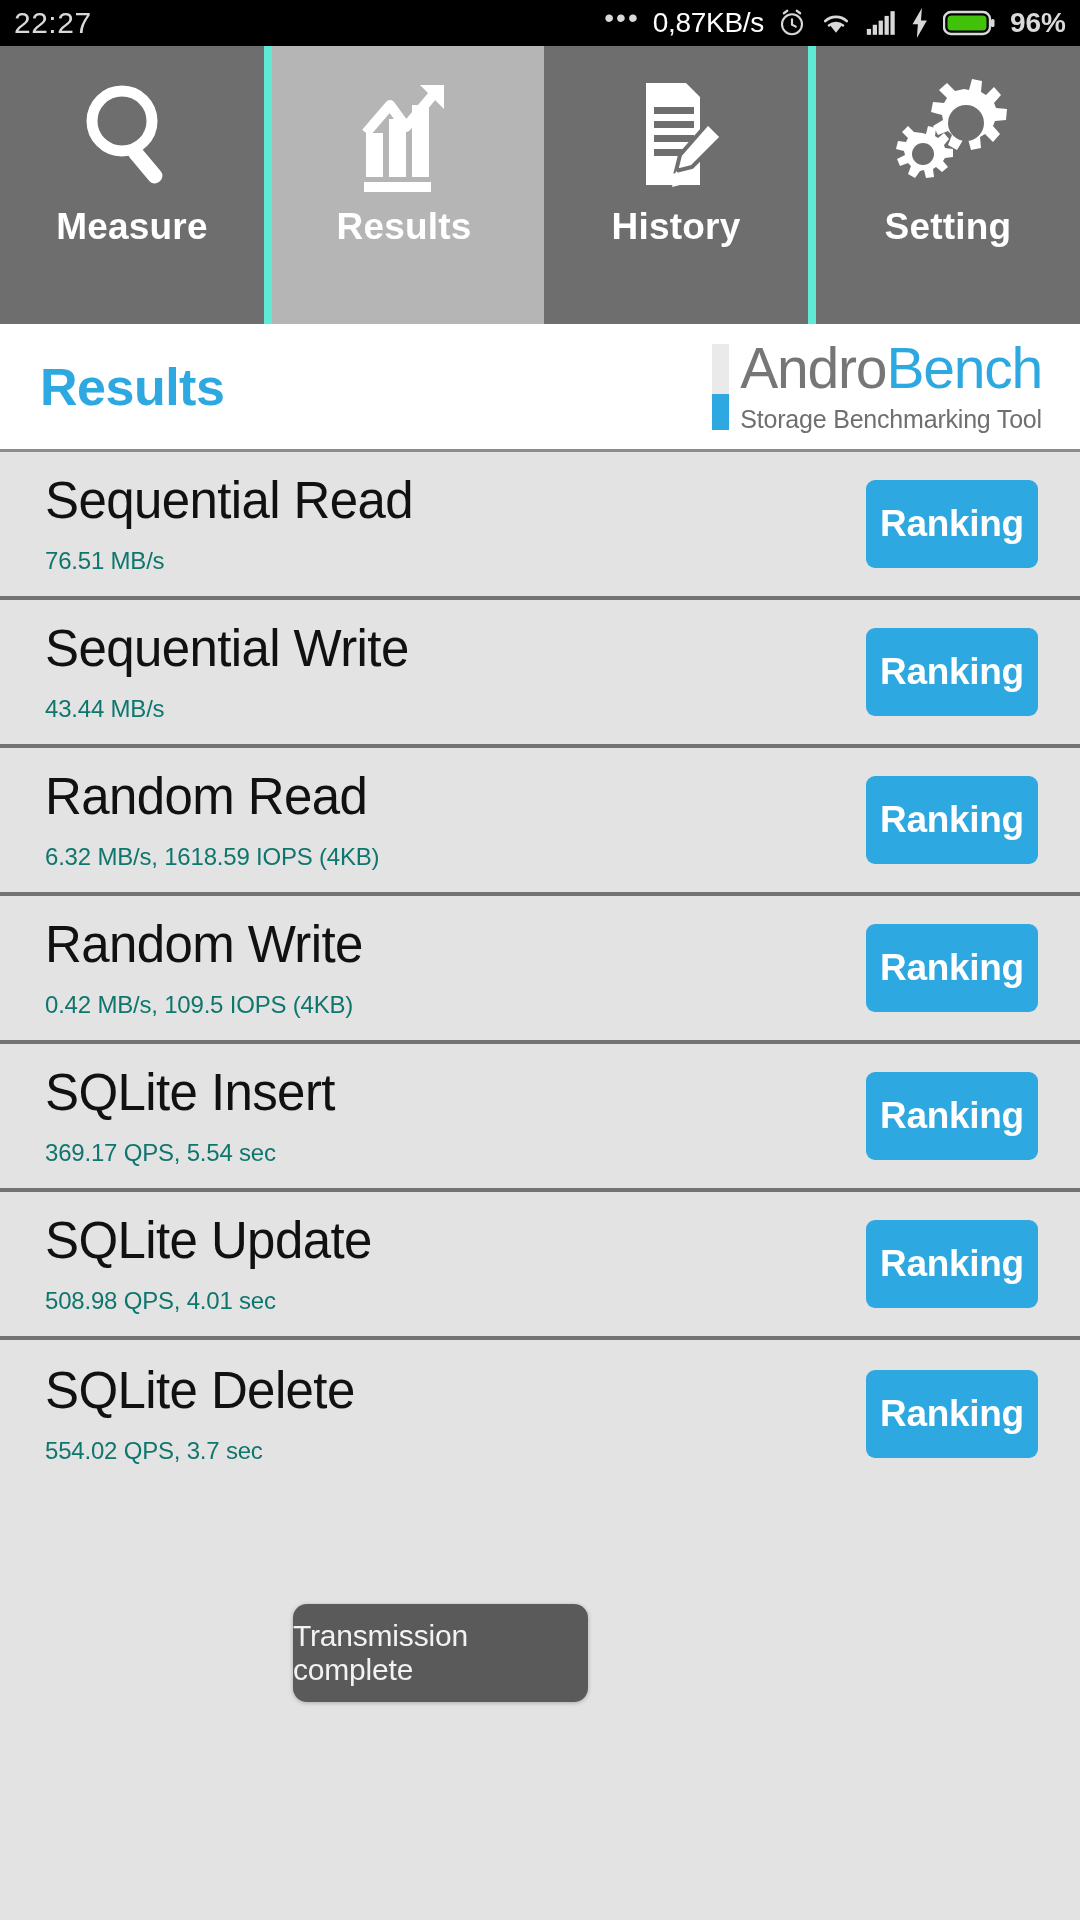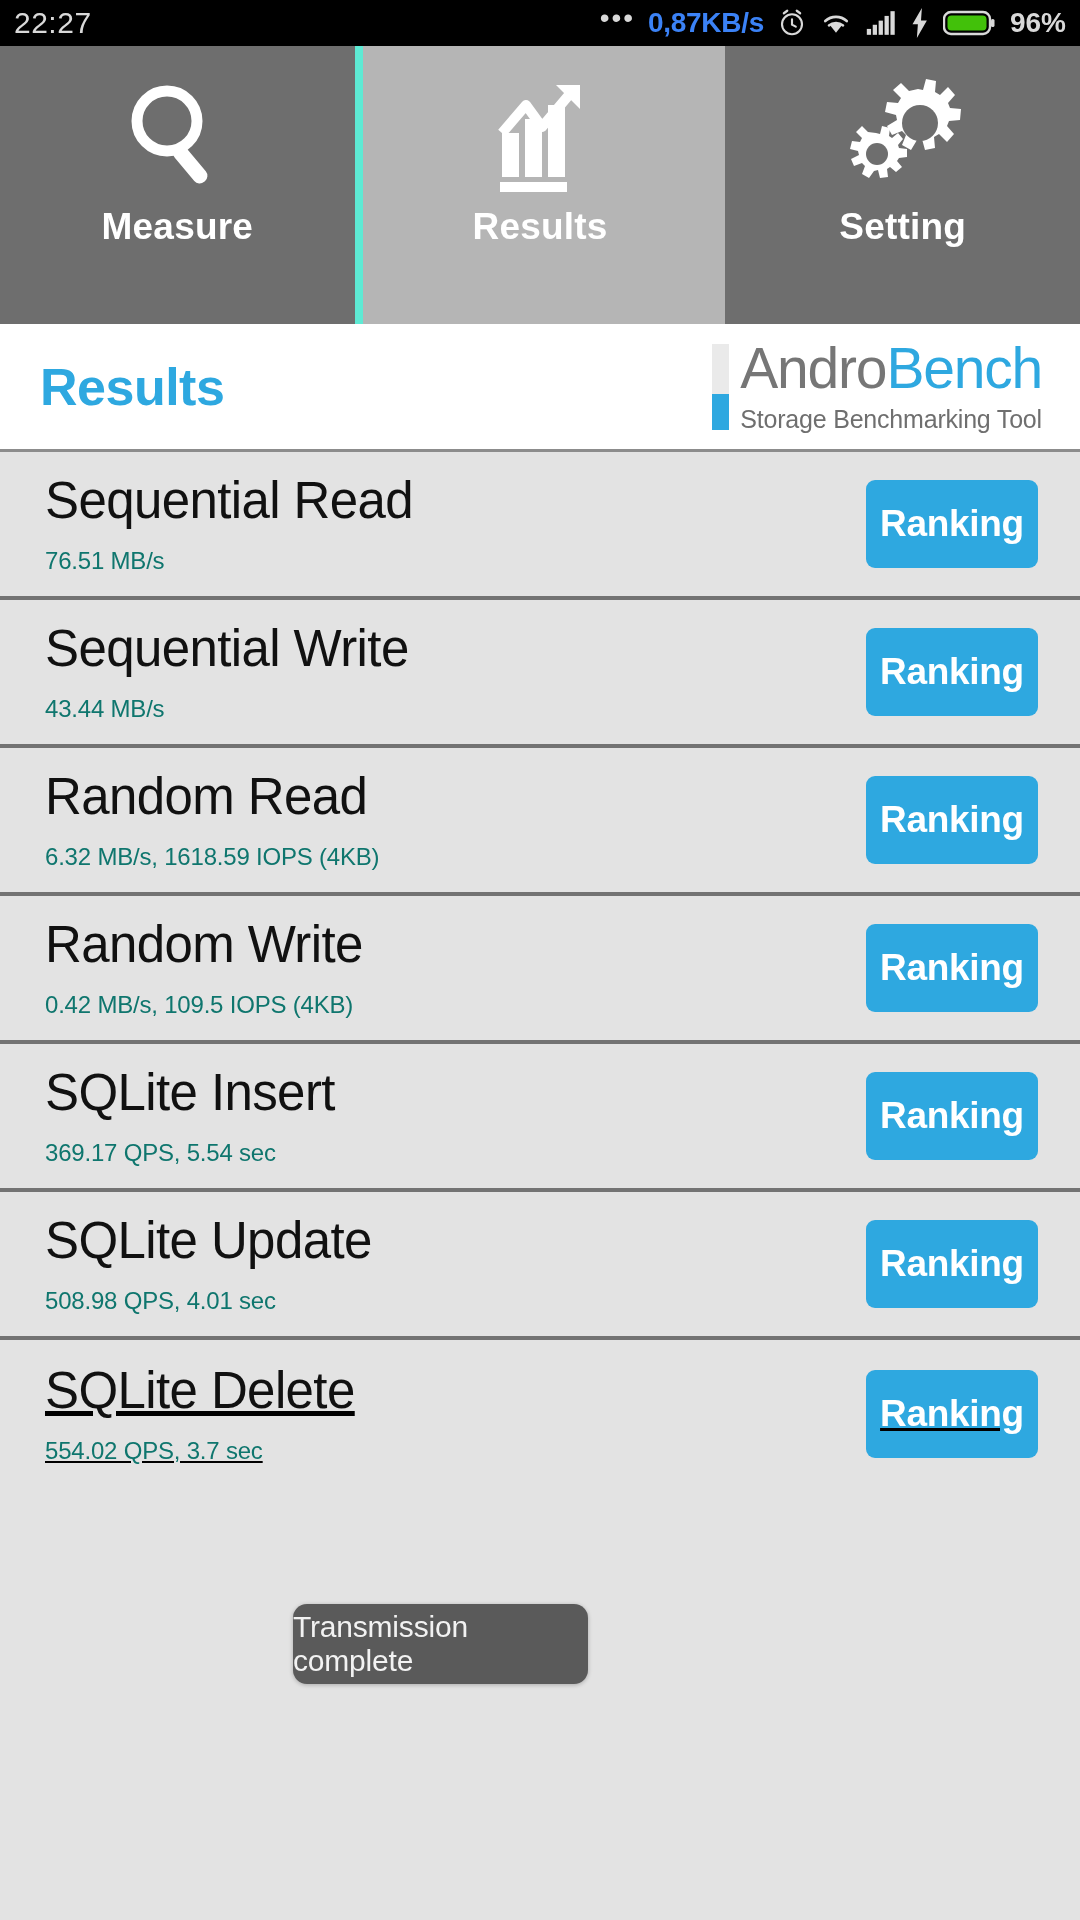"0,87KB/s" .sb-rate { color: #3b82f6 -> #ffffff; font-weight: 700 -> 400 }
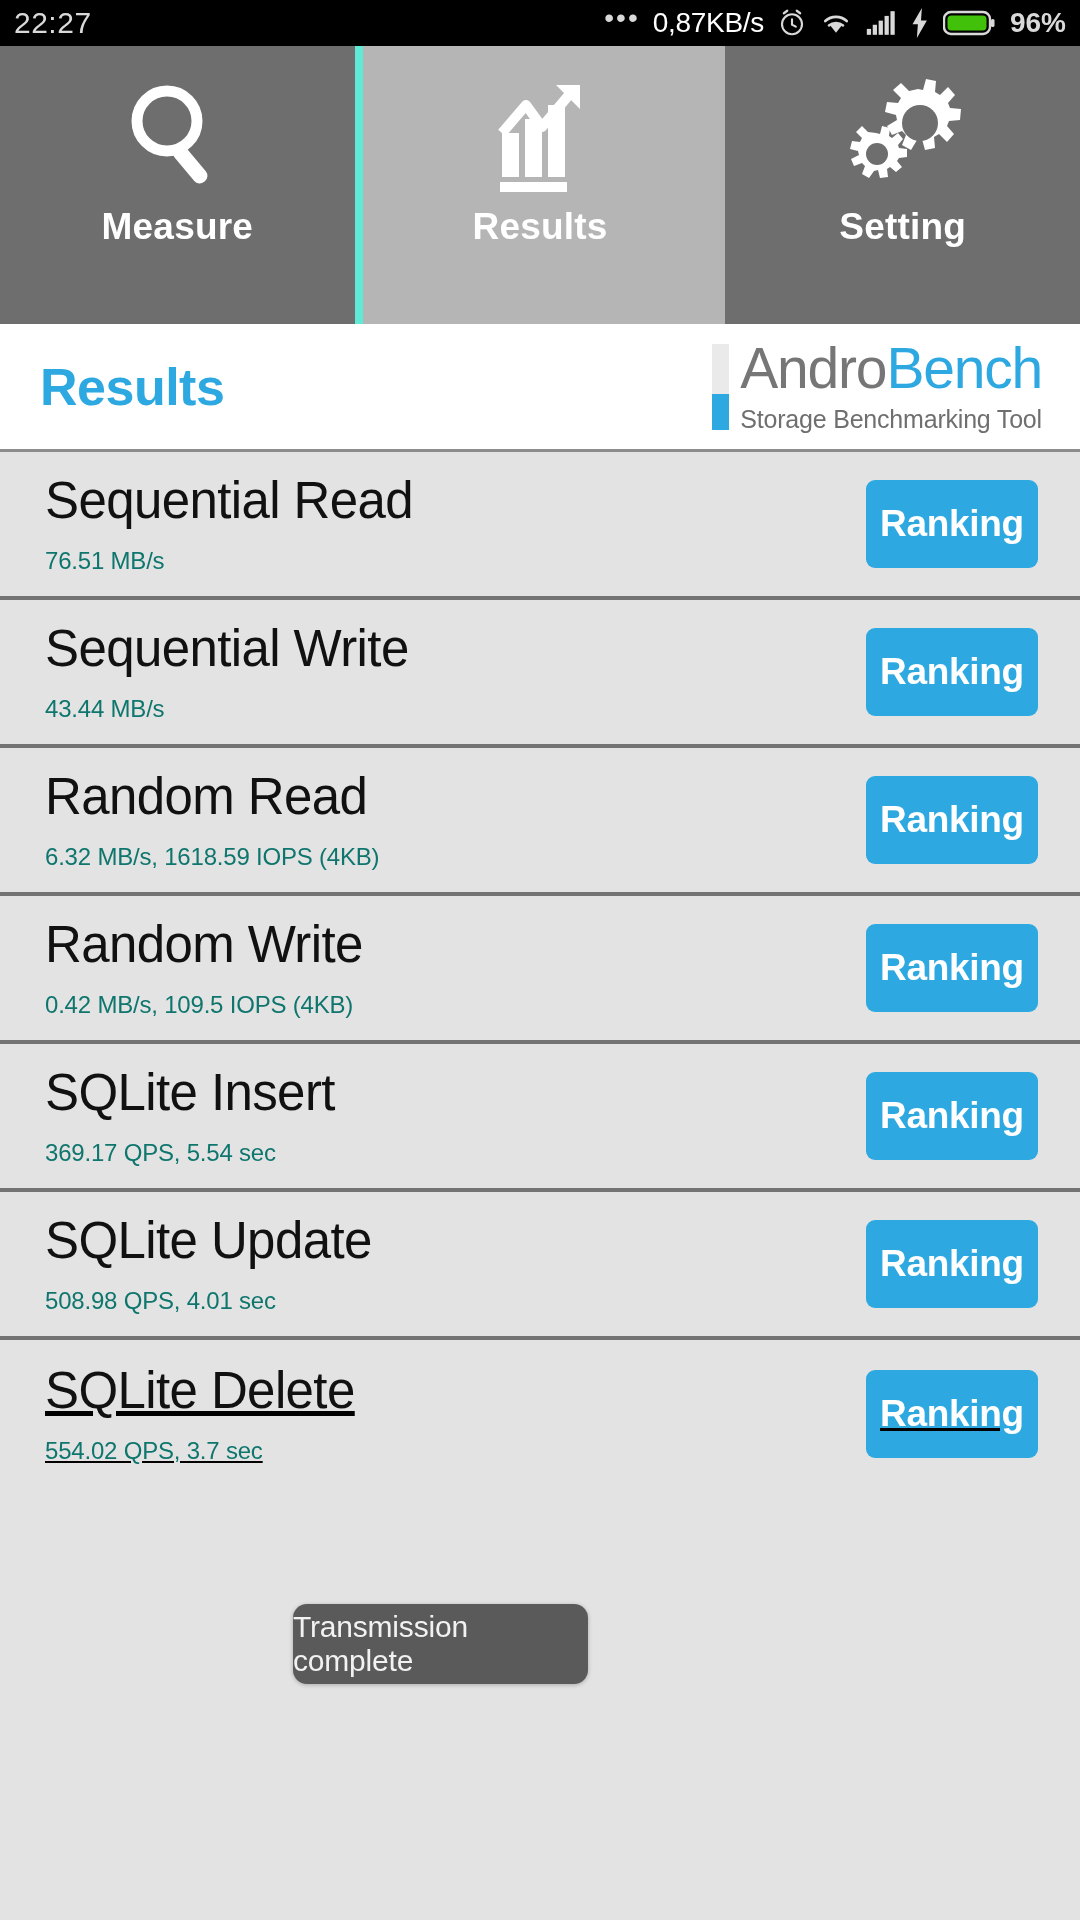"History" div.tab { html: none -> <div> <div> <svg> <path></path> <rect></rect> <rect></rect> <rect></rect> <rect></rect> <path></path> <path></path> </svg> </div> <div>History</div> </div> }
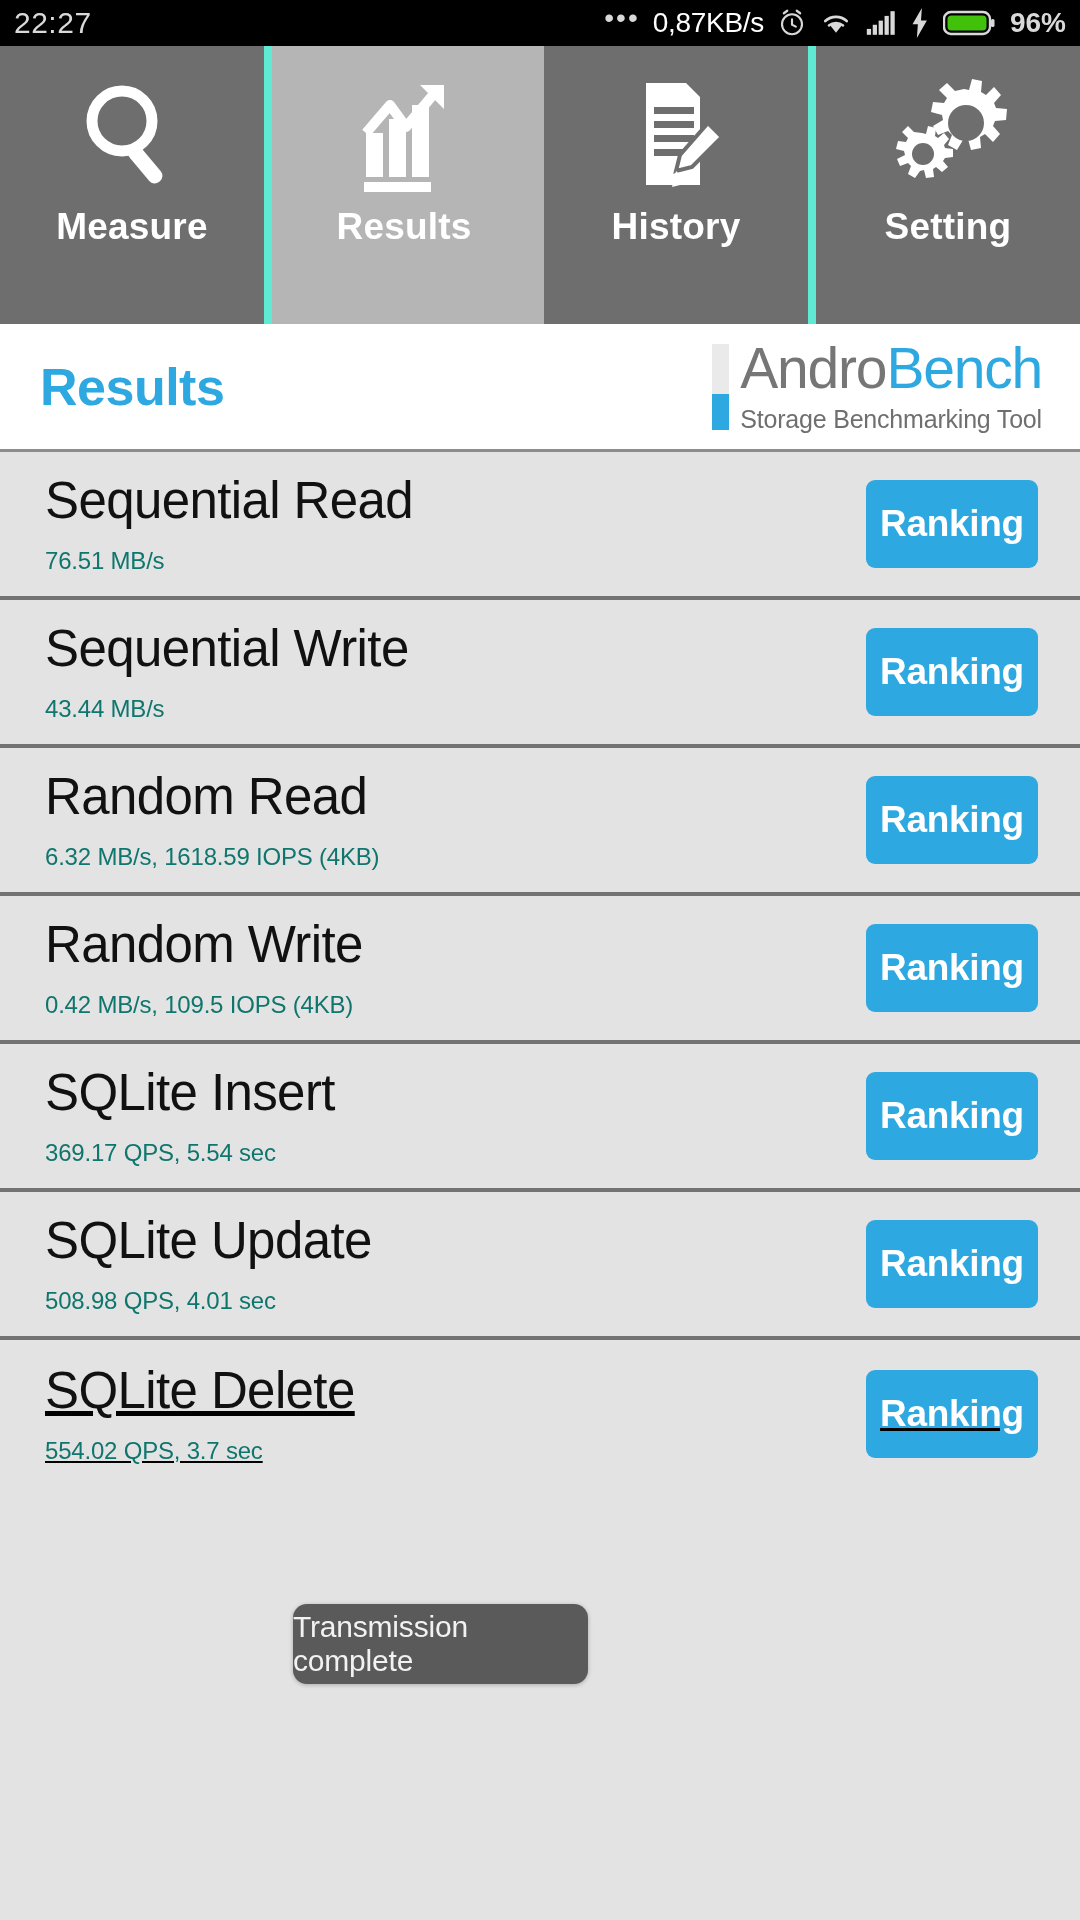"SQLite Delete" div.result-row { text-decoration: underline -> none }
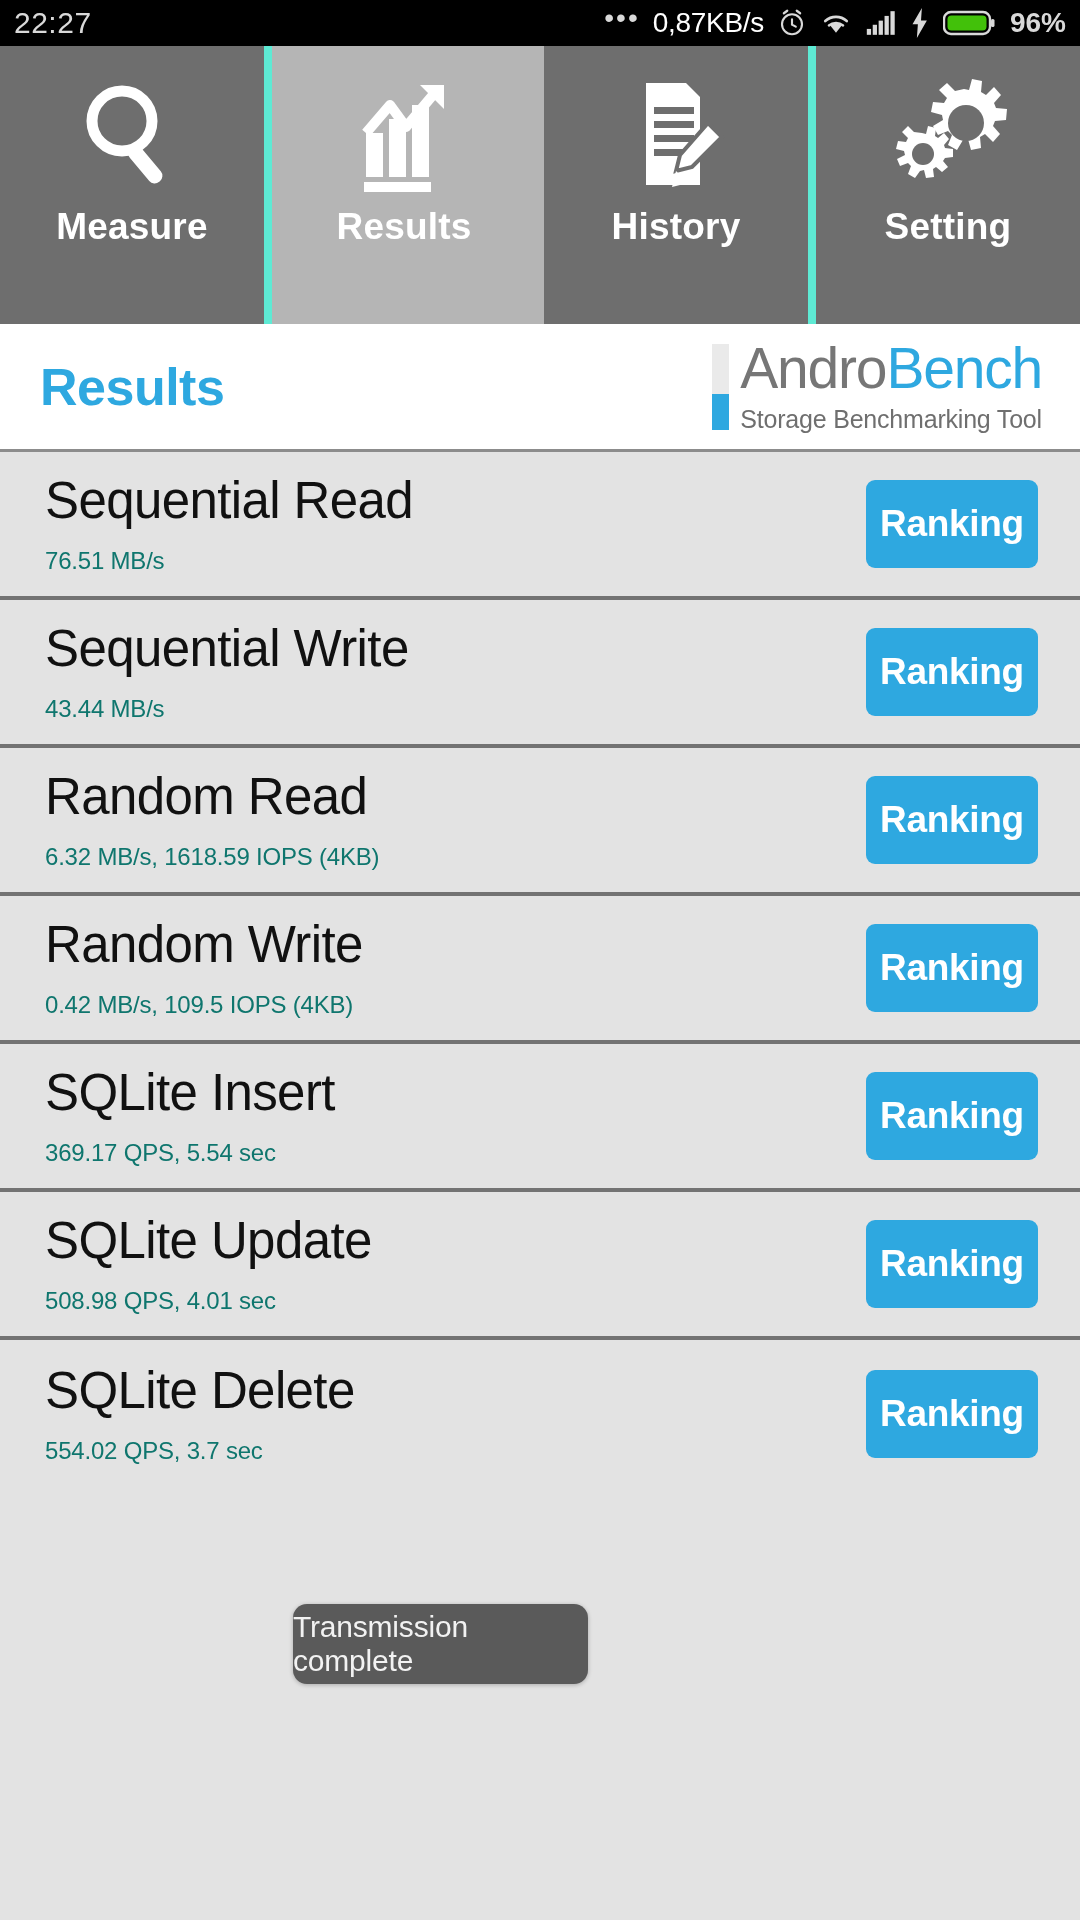"Transmission complete" .toast { height: 80px -> 98px }
